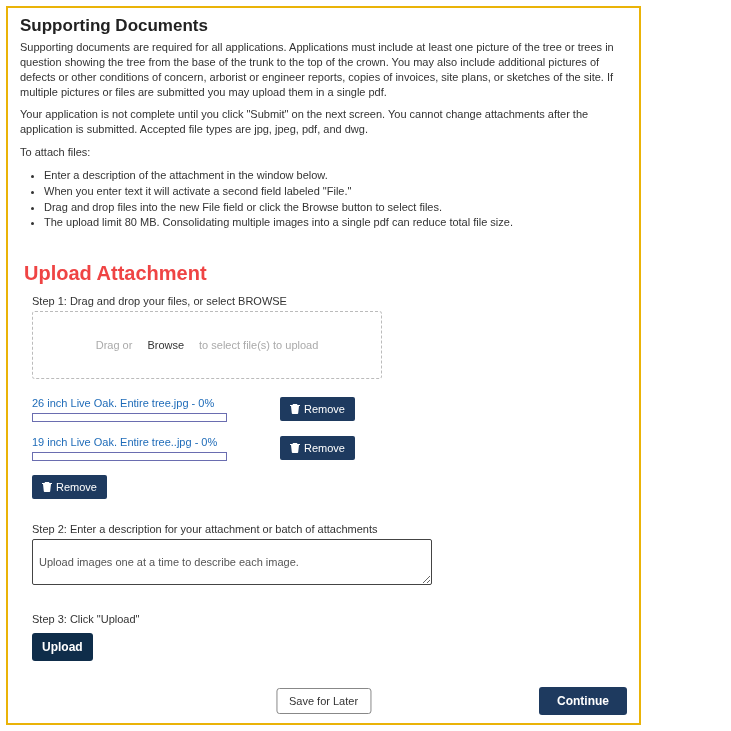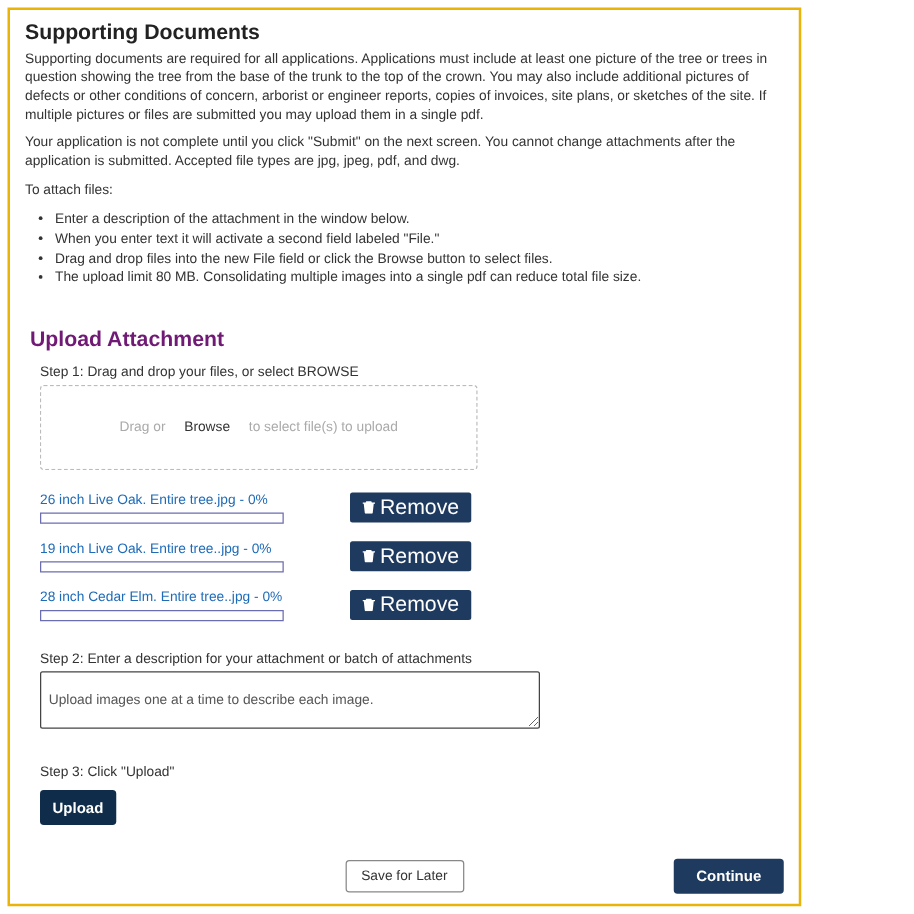"Upload Attachment" h2 { color: #701a75 -> #ef4444; font-size: 17px -> 20px }
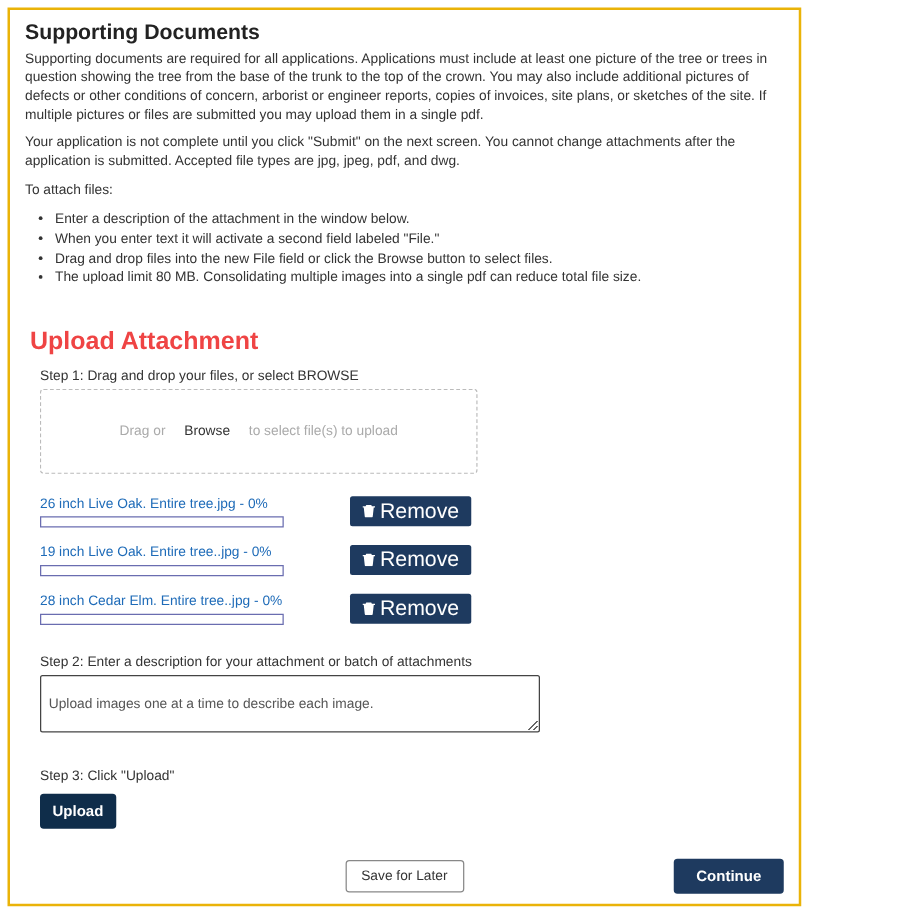"Remove" .remove-btn { font-size: 17px -> 11px }
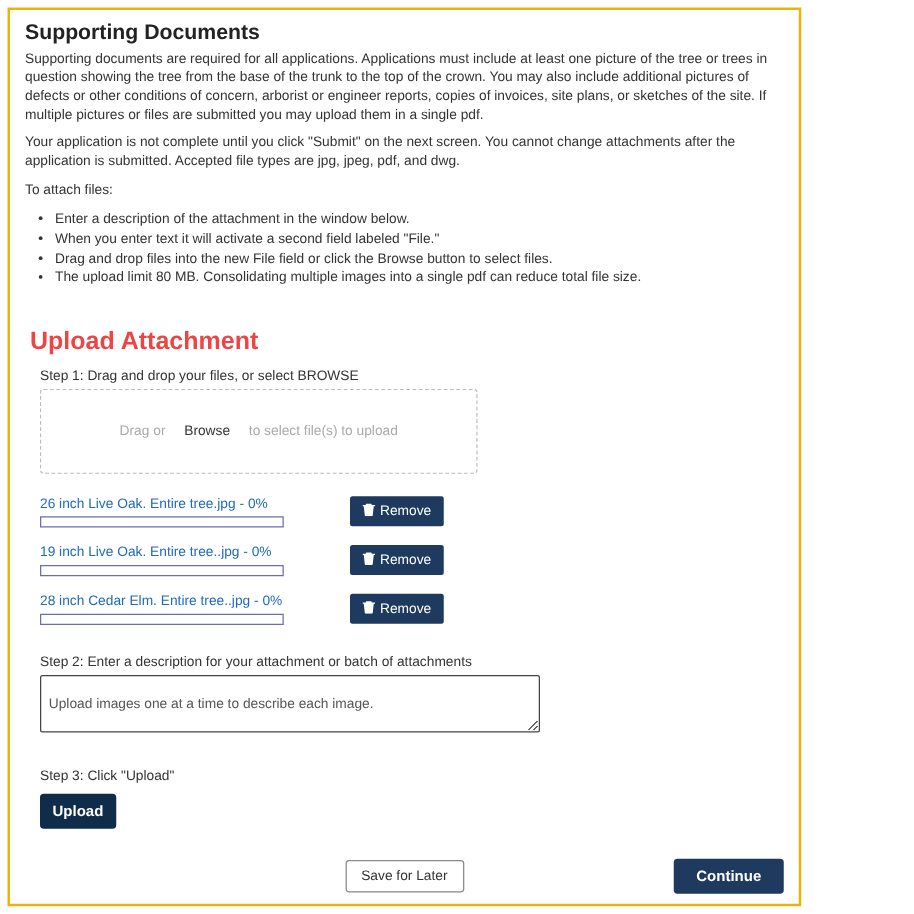"28 inch Cedar Elm. Entire" div.file-info { html: <div> <div>28 inch Cedar Elm. Entire tree..jpg - 0%</div> <div></div> </div> -> none }
